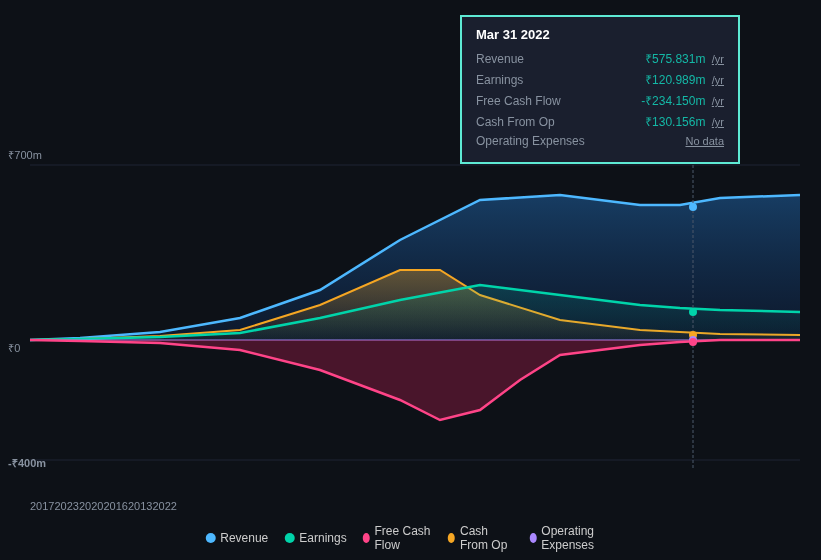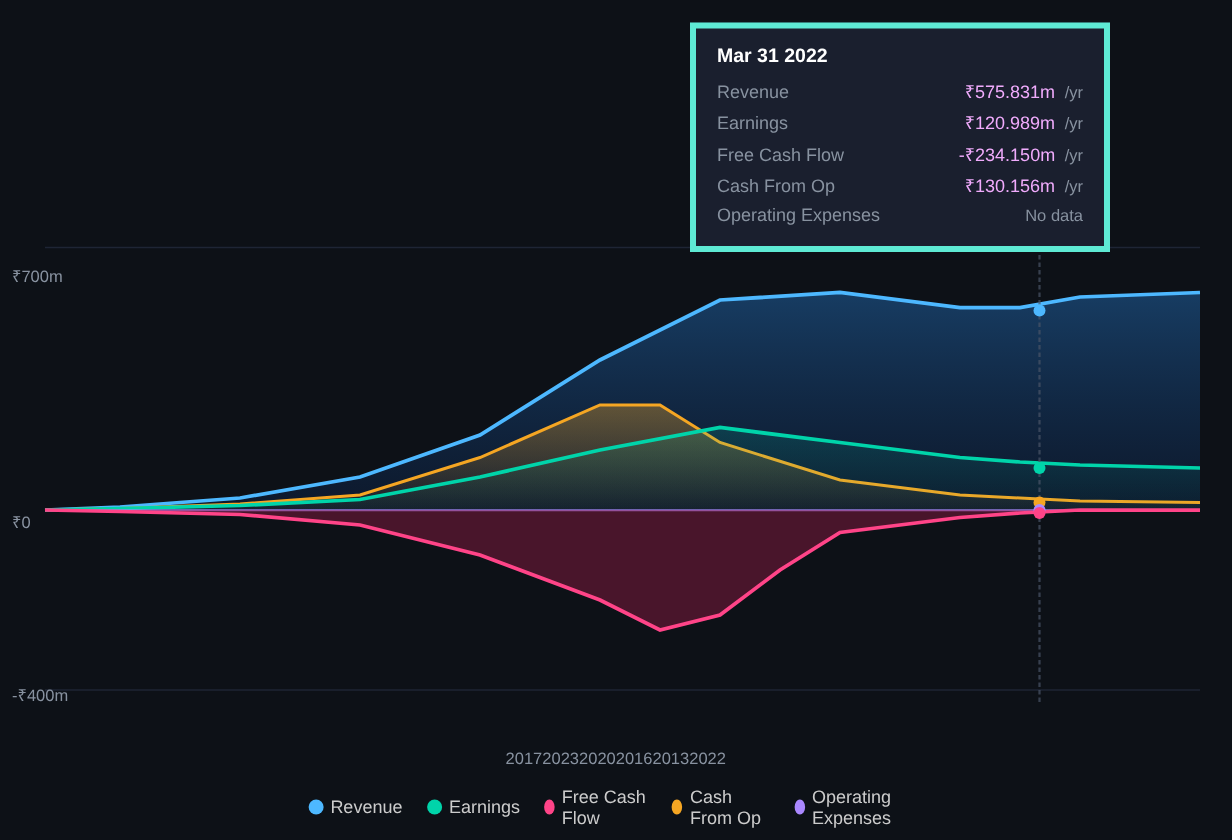"Mar 31 2022" .tooltip-box { border: 4px solid #5eead4 -> 2px solid #5eead4 }
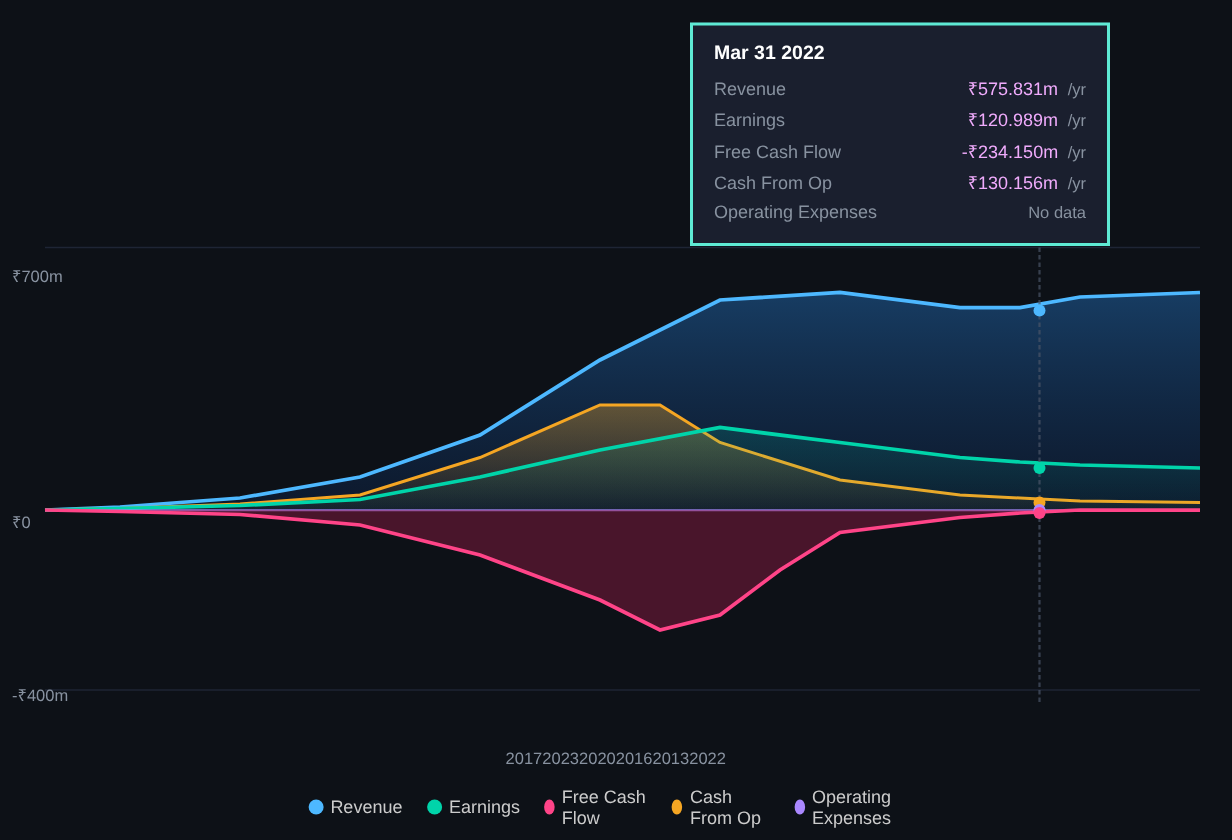"₹575.831m" .tooltip-value { color: #f0abfc -> #14b8a6 }
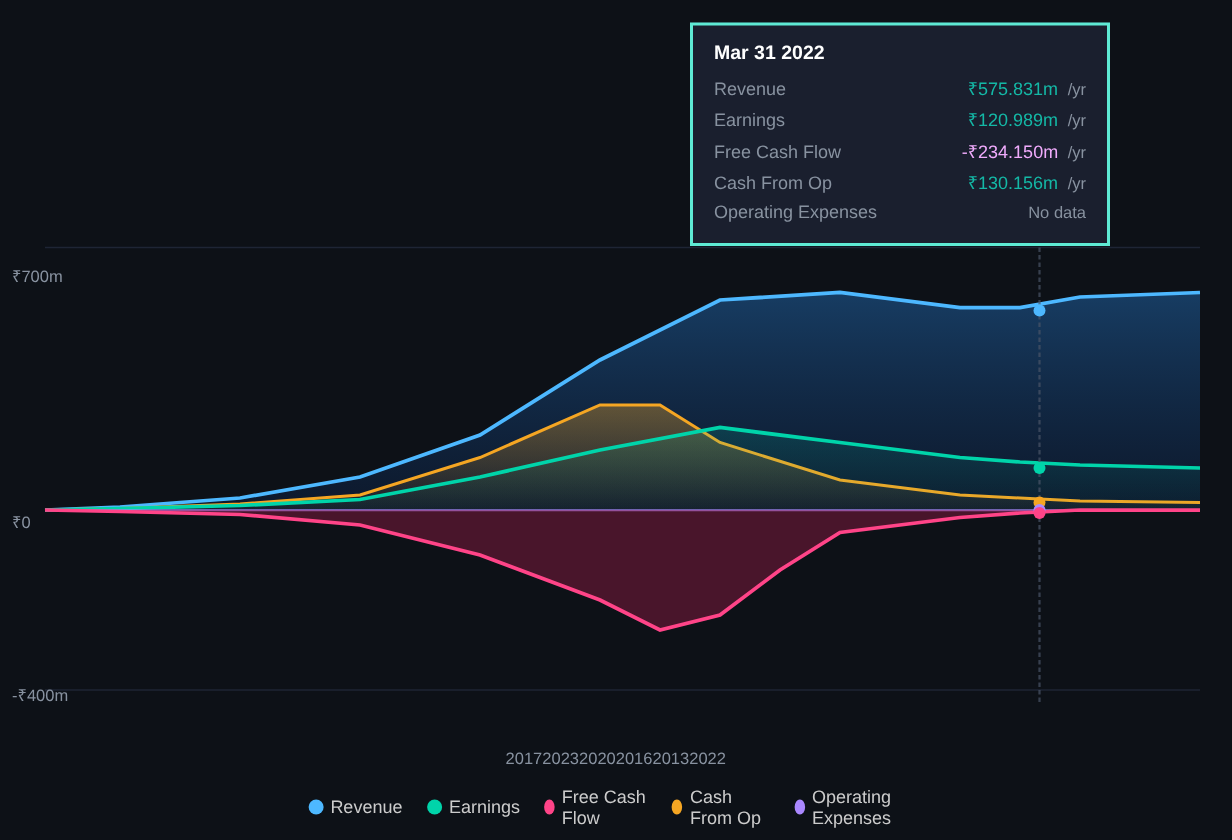"/yr" .tooltip-suffix { text-decoration: none -> underline }
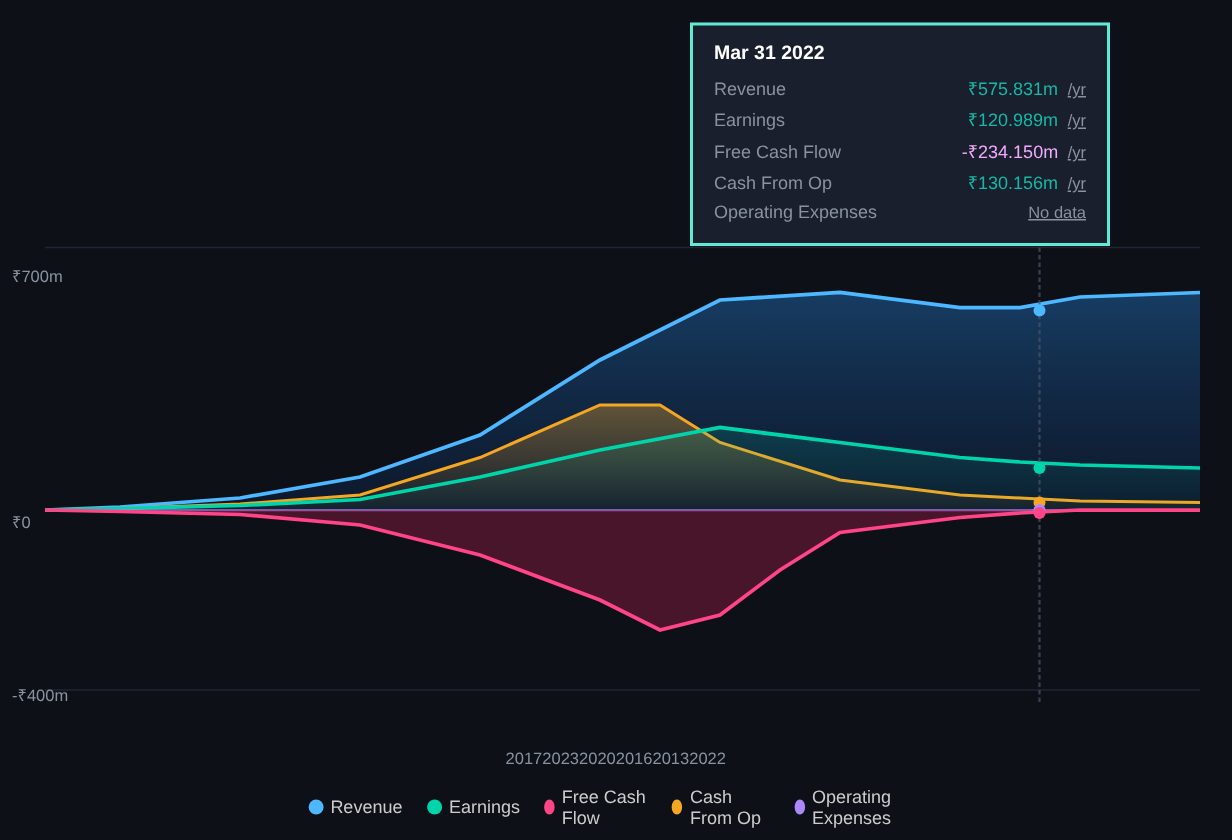"-₹234.150m" .tooltip-value.red { color: #f0abfc -> #14b8a6 }
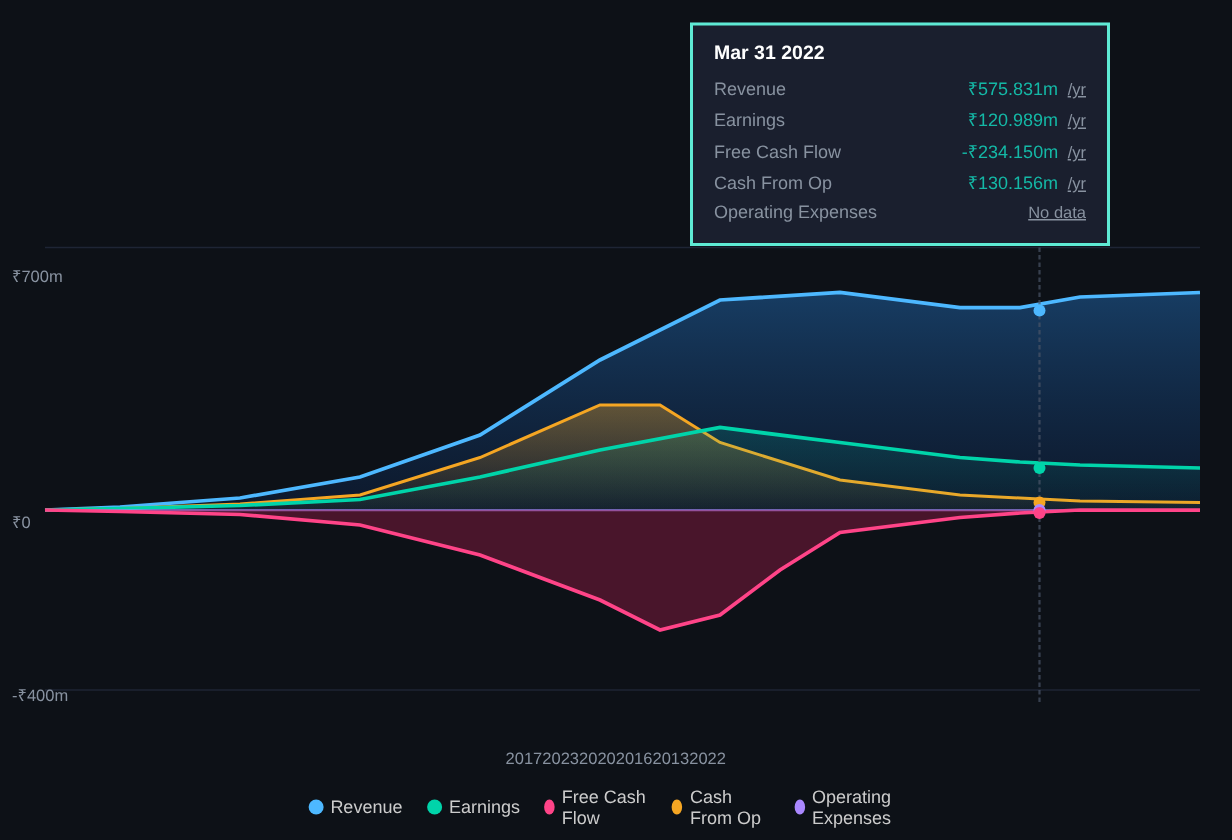"₹700m" .y-label-top { top: 176px -> 147px }
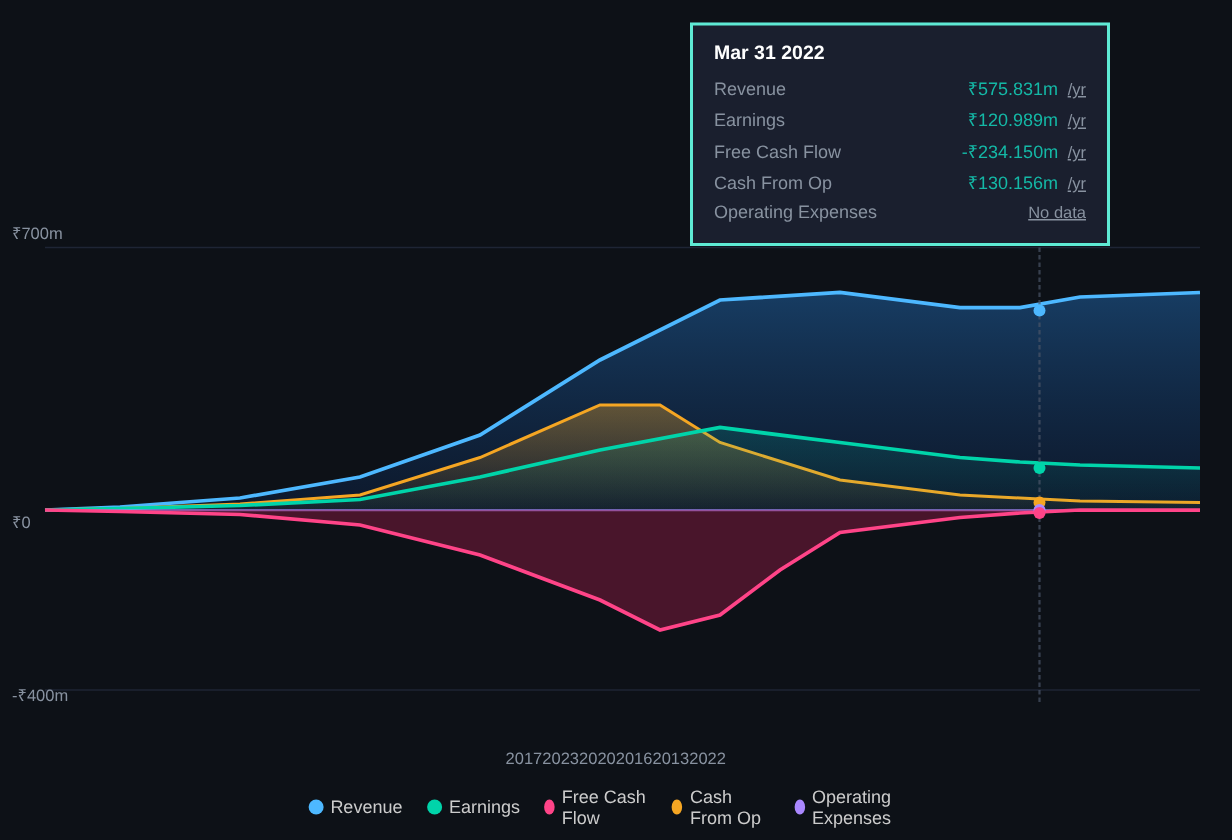"-₹400m" .y-label-bot { font-weight: none -> bold }
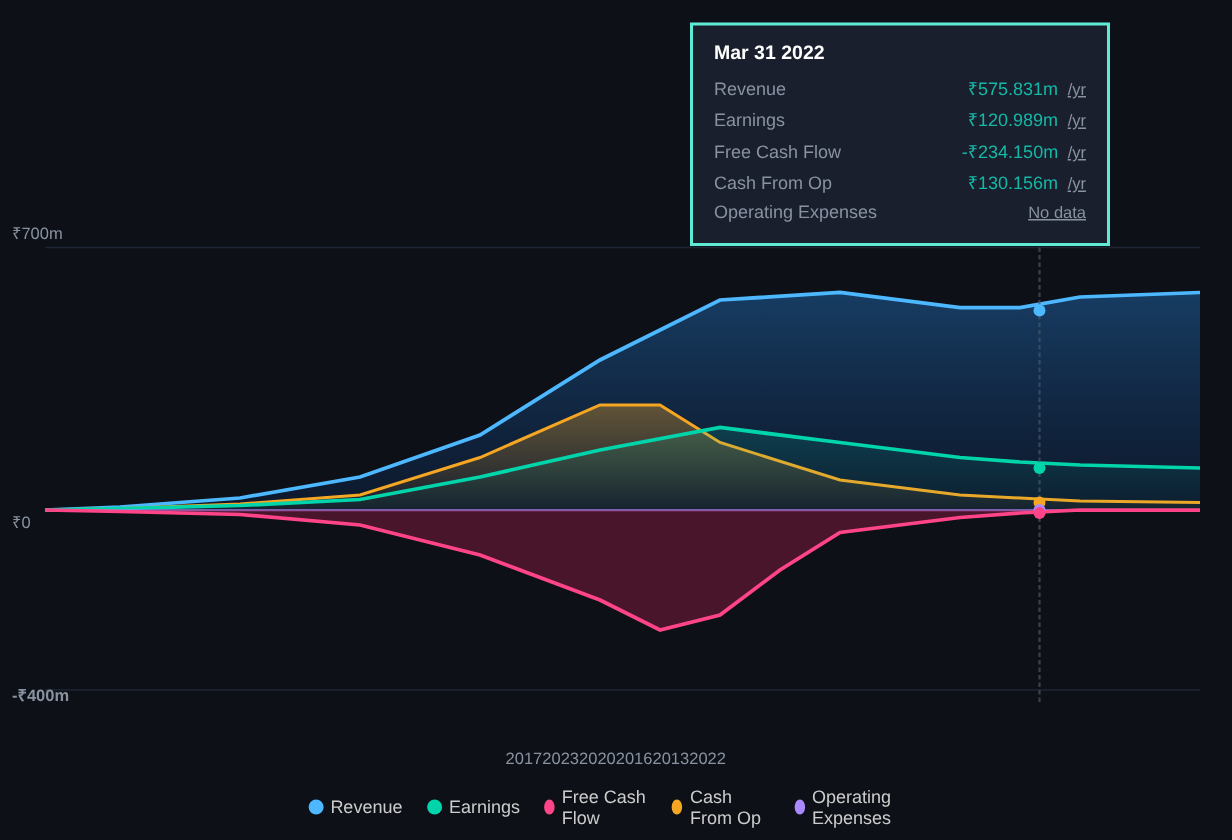"2017" .x-axis { justify-content: center -> flex-start }
